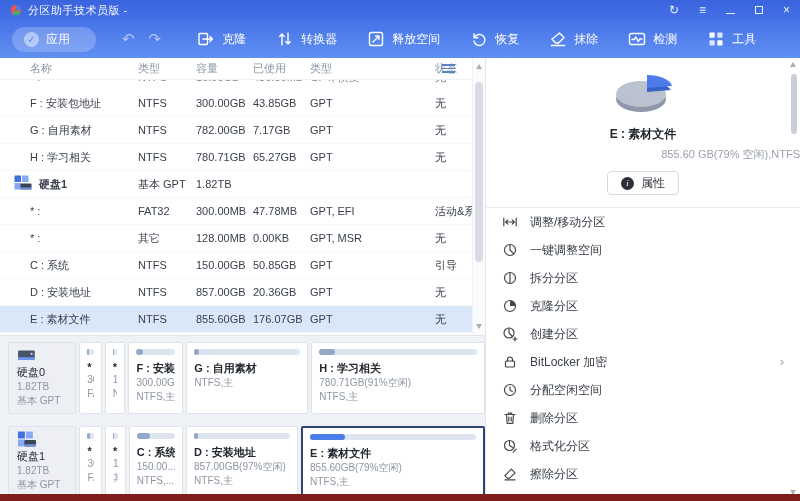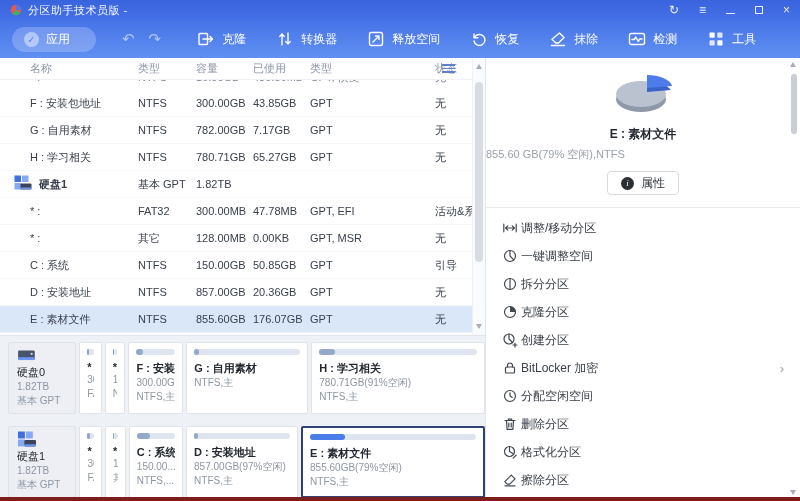"分区助手技术员版 -" .app { border-bottom: 4px solid #7f1d1d -> 7px solid #7f1d1d }
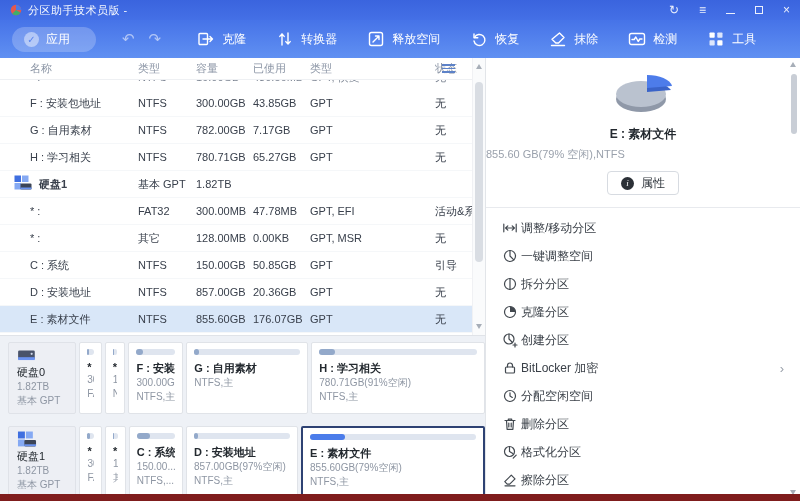"855.60 GB(79% 空闲),NTFS" .sel-info { text-align: left -> right }
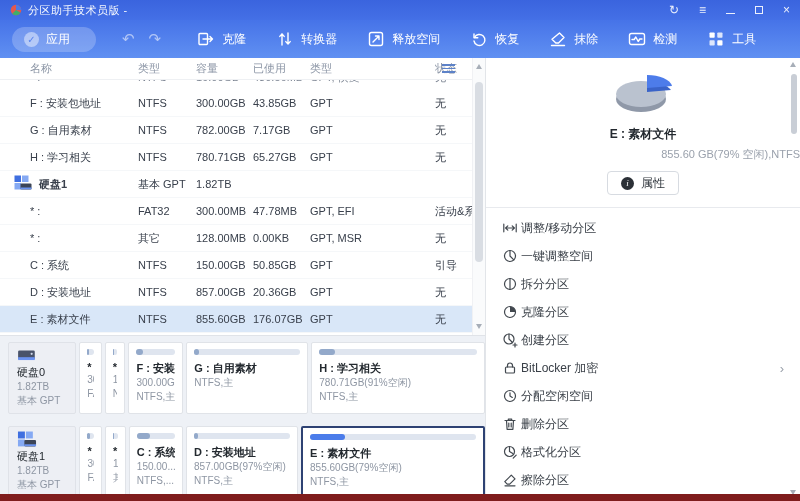"调整/移动分区" .mitem { align-items: center -> none; gap: 3px -> 12px }
